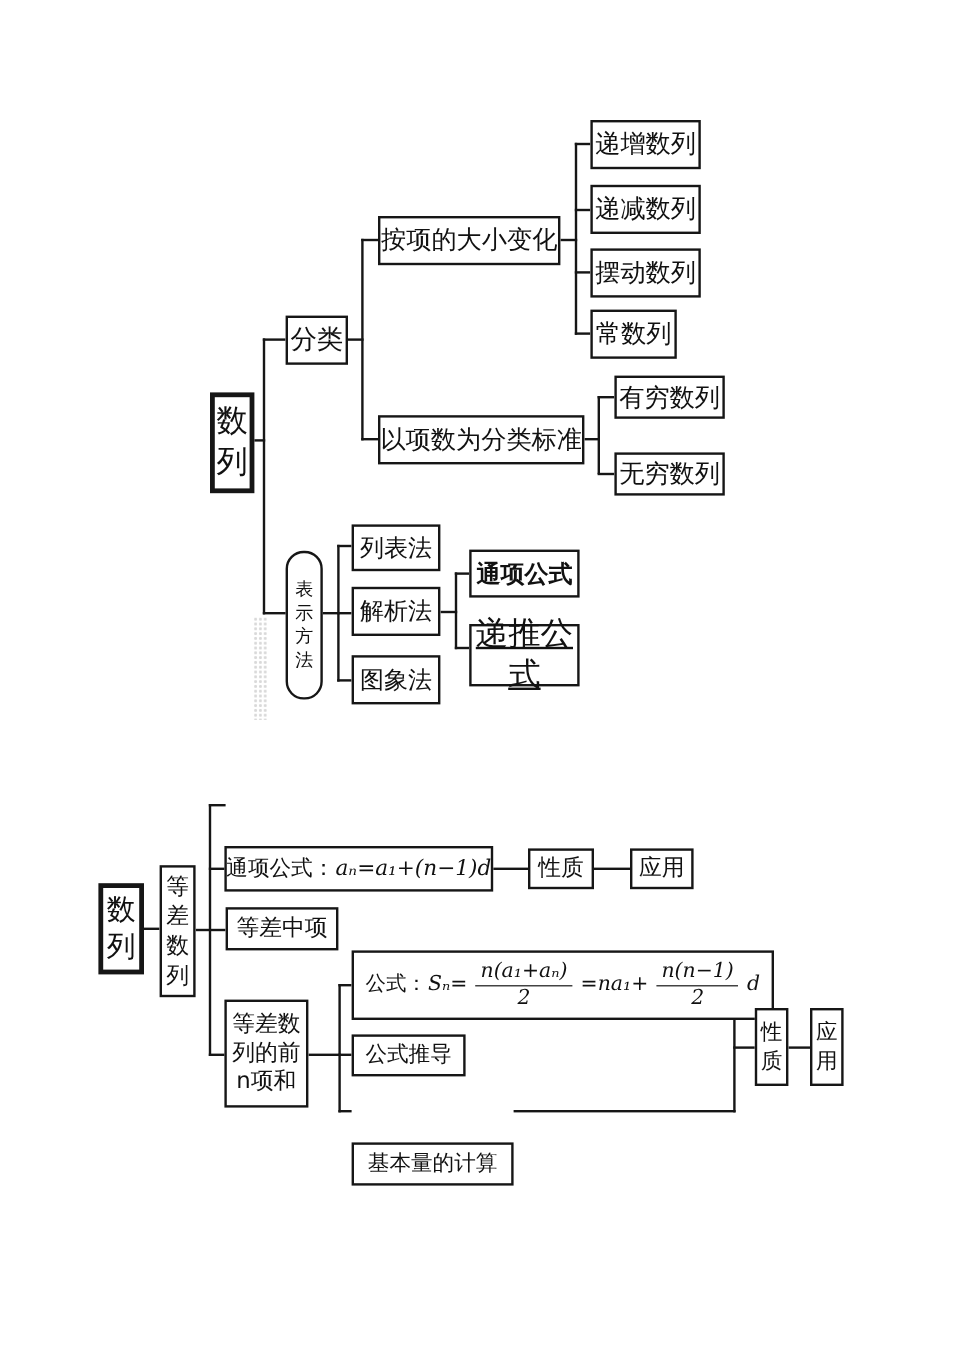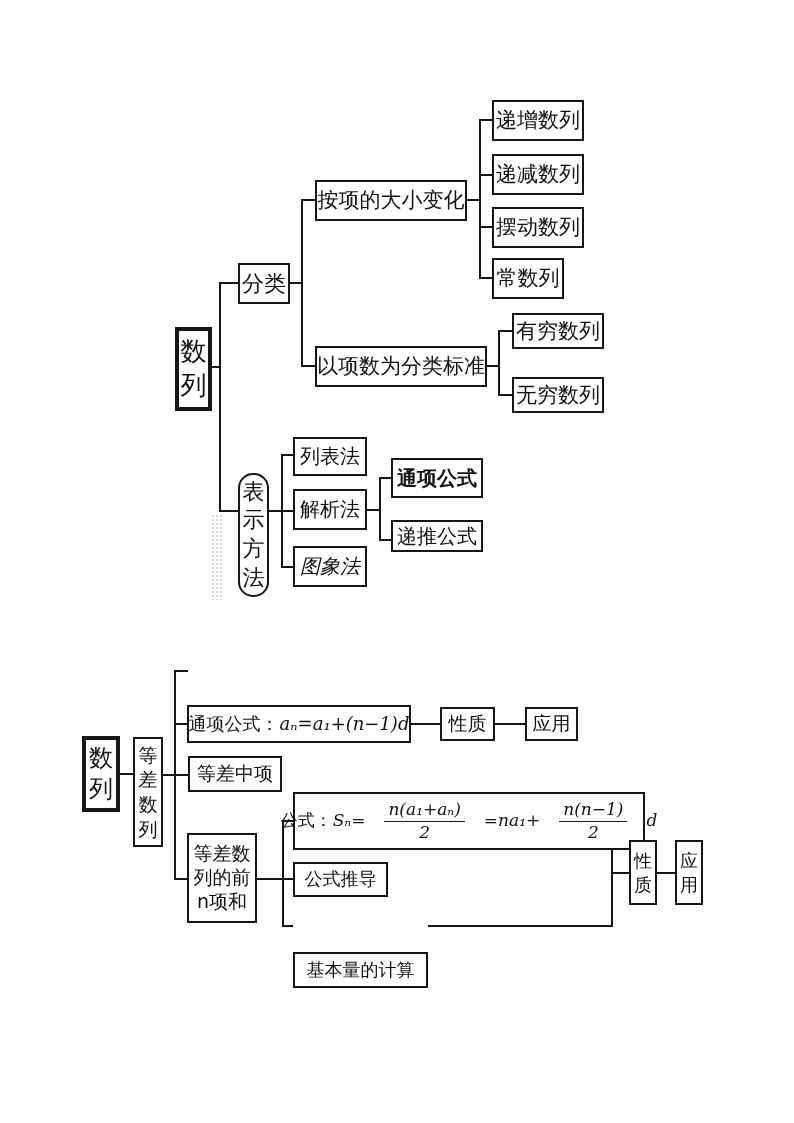"表示方法" div.node { font-size: 22px -> 15px; top: 473px -> 459px }
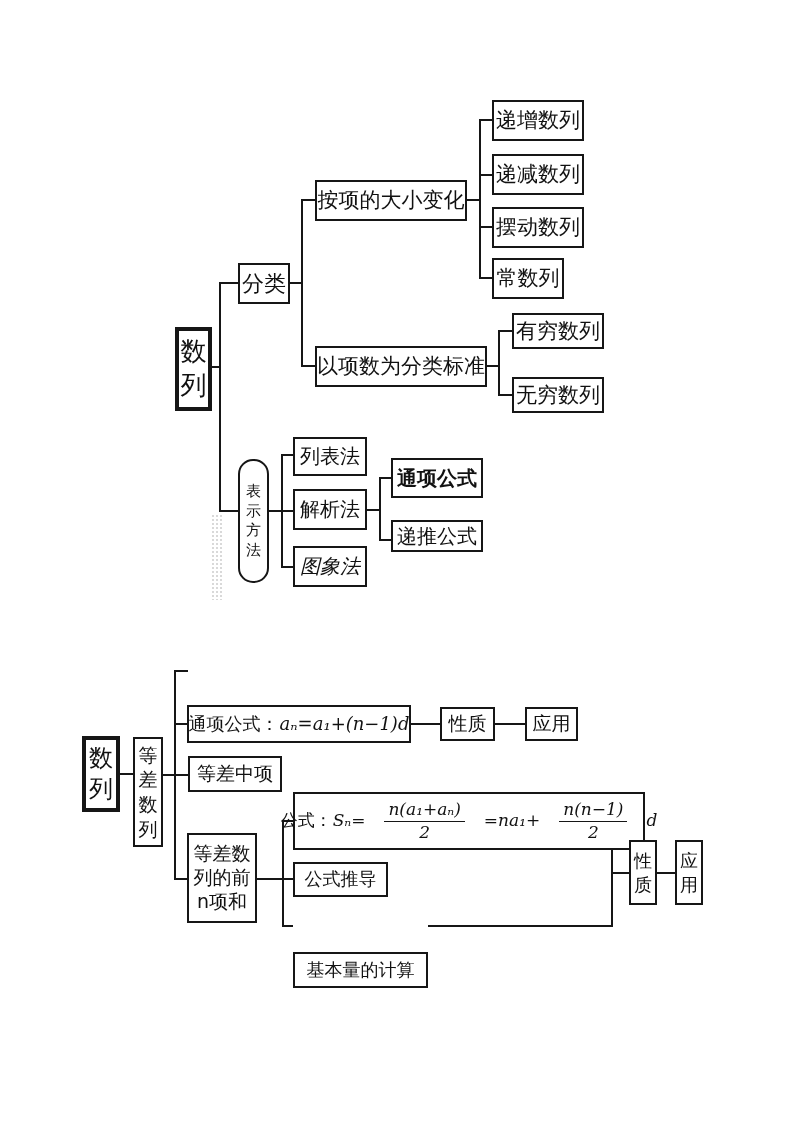"递推公式" div.node { font-size: 20px -> 27px; height: 32px -> 52px; text-decoration: none -> underline }
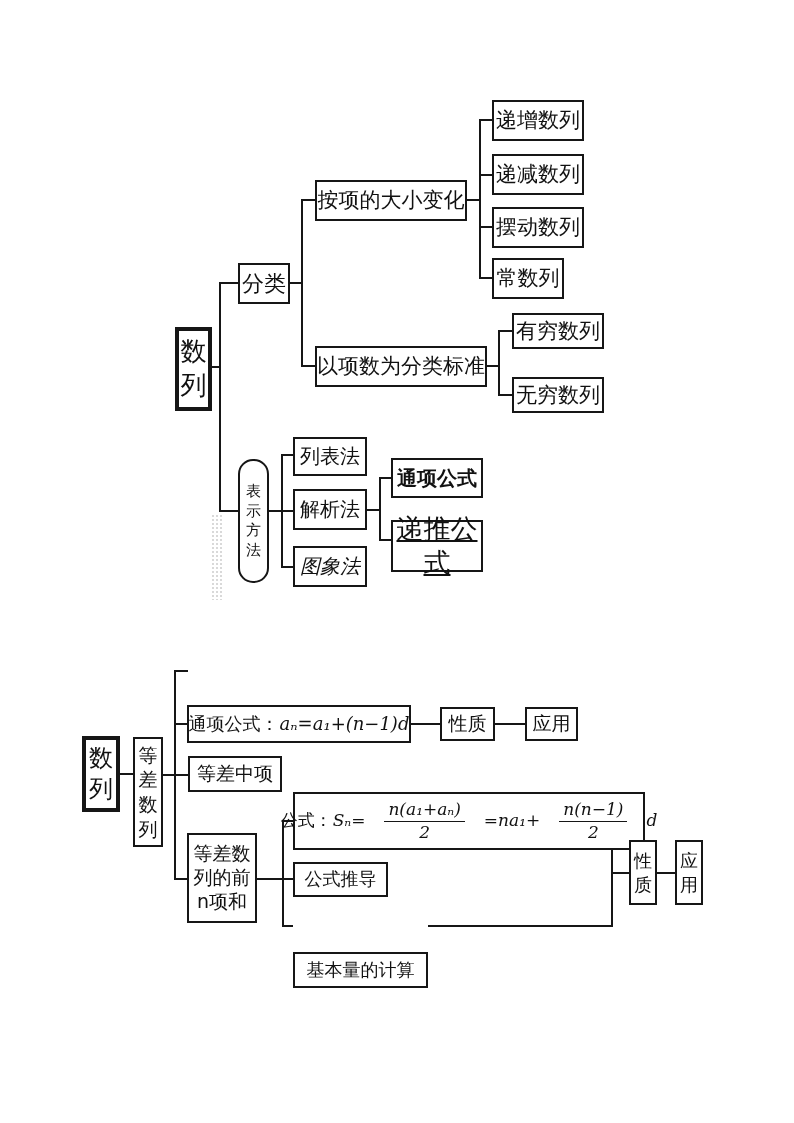"图象法" div.node { font-style: italic -> none }
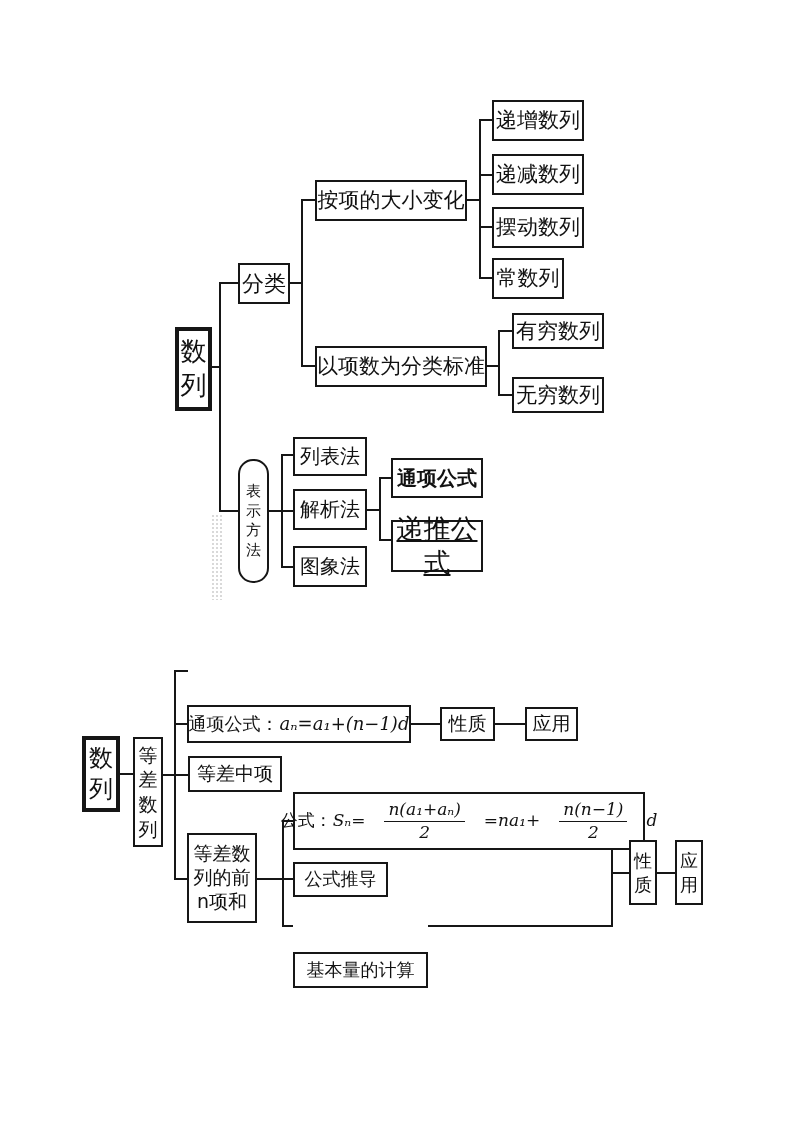"等差数列" div.node { margin-top: 16px -> none }
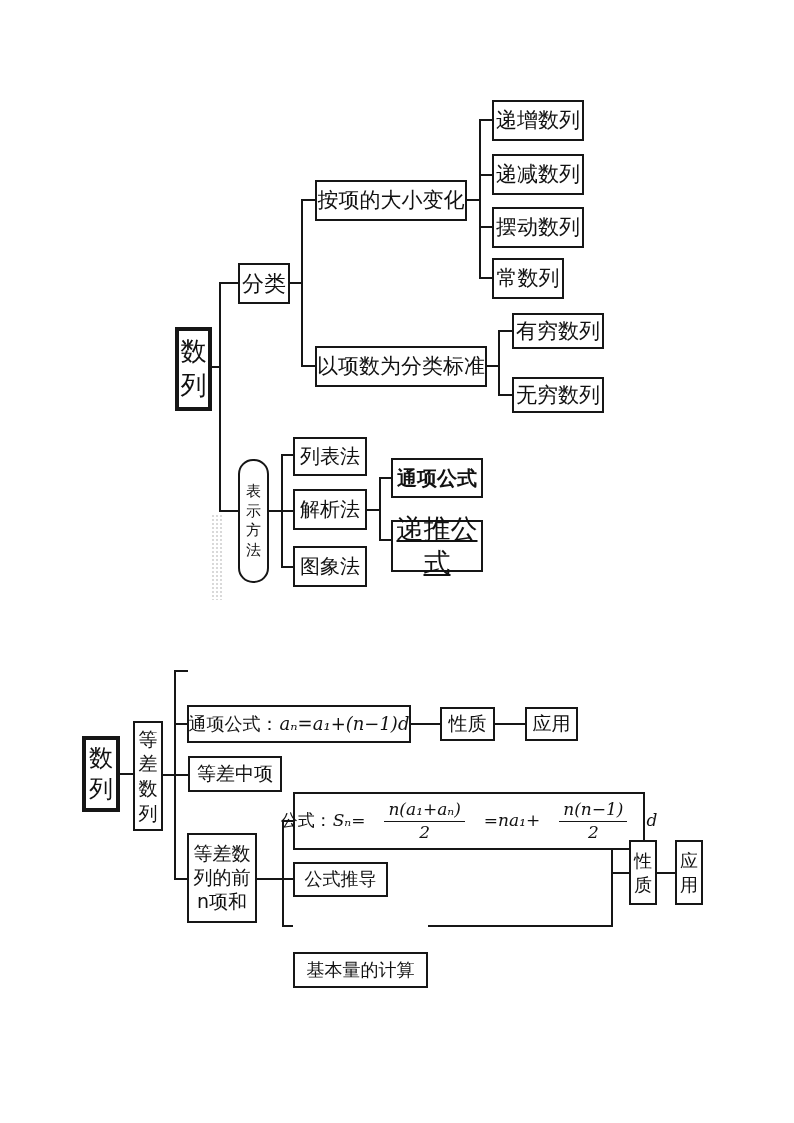"n(a₁+aₙ)" .frac { margin: 0 18px -> 0 6px }
